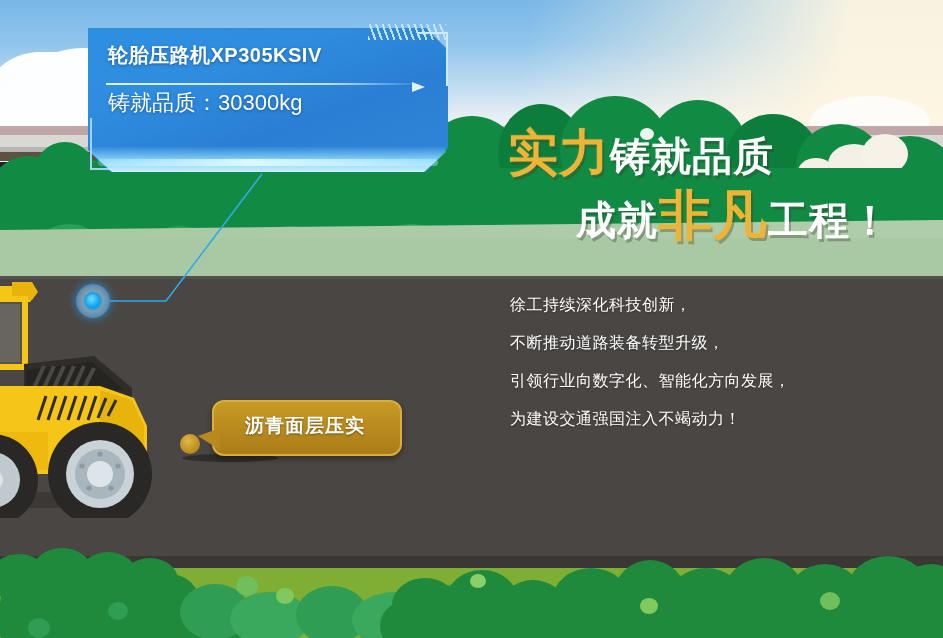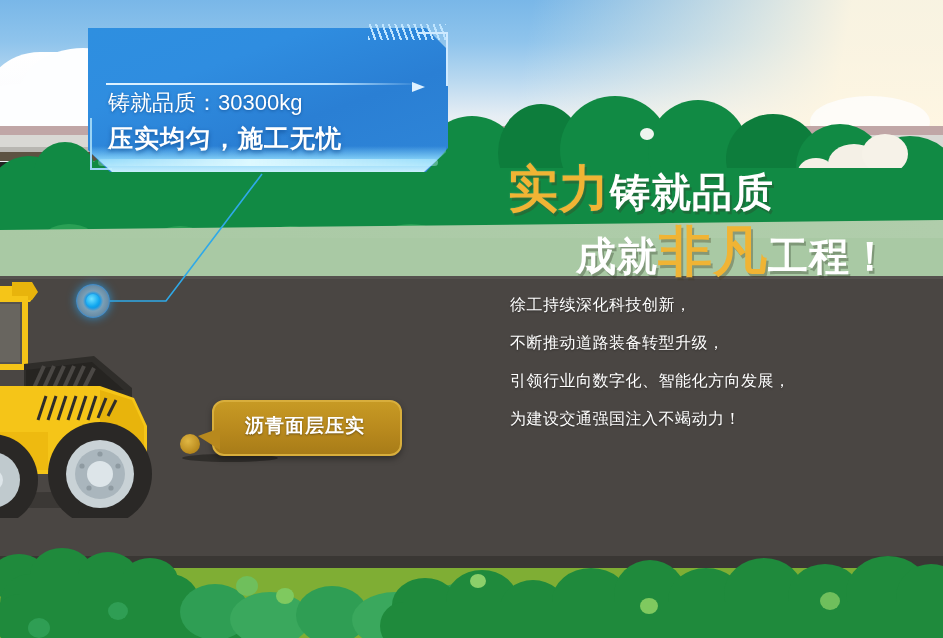"轮胎压路机XP305KSIV" div.abs { html: none -> <div>轮胎压路机XP305KSIV</div> }
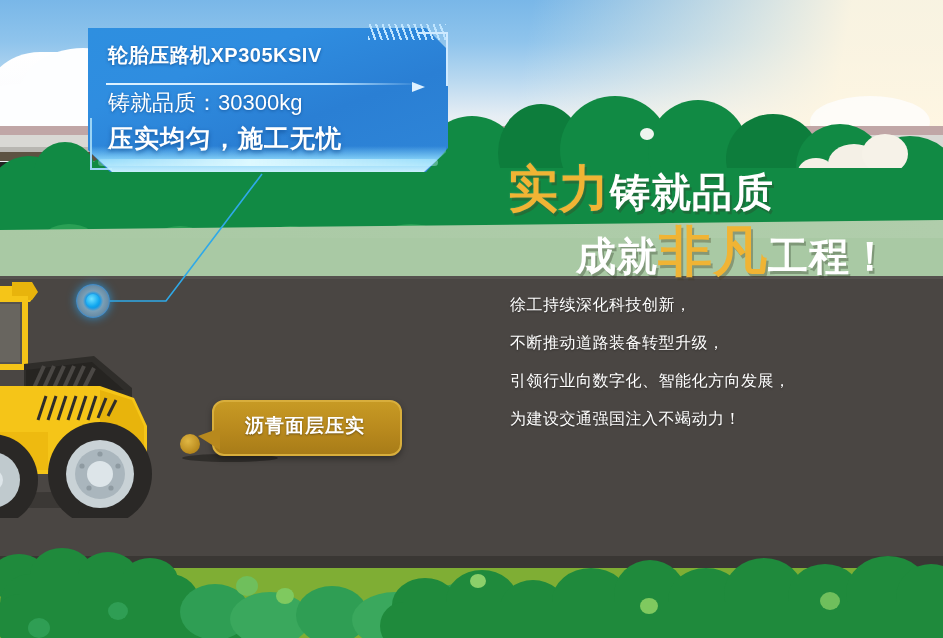"压实均匀，施工无忧" div.abs { html: <div>压实均匀，施工无忧</div> -> none }
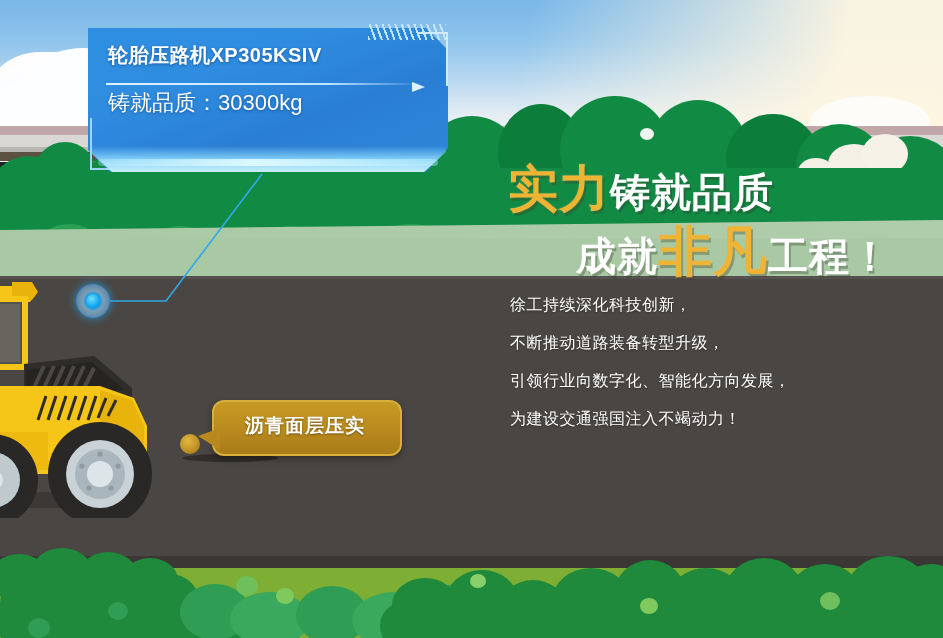"实力铸就品质" .hl-row { margin-top: 36px -> none }
